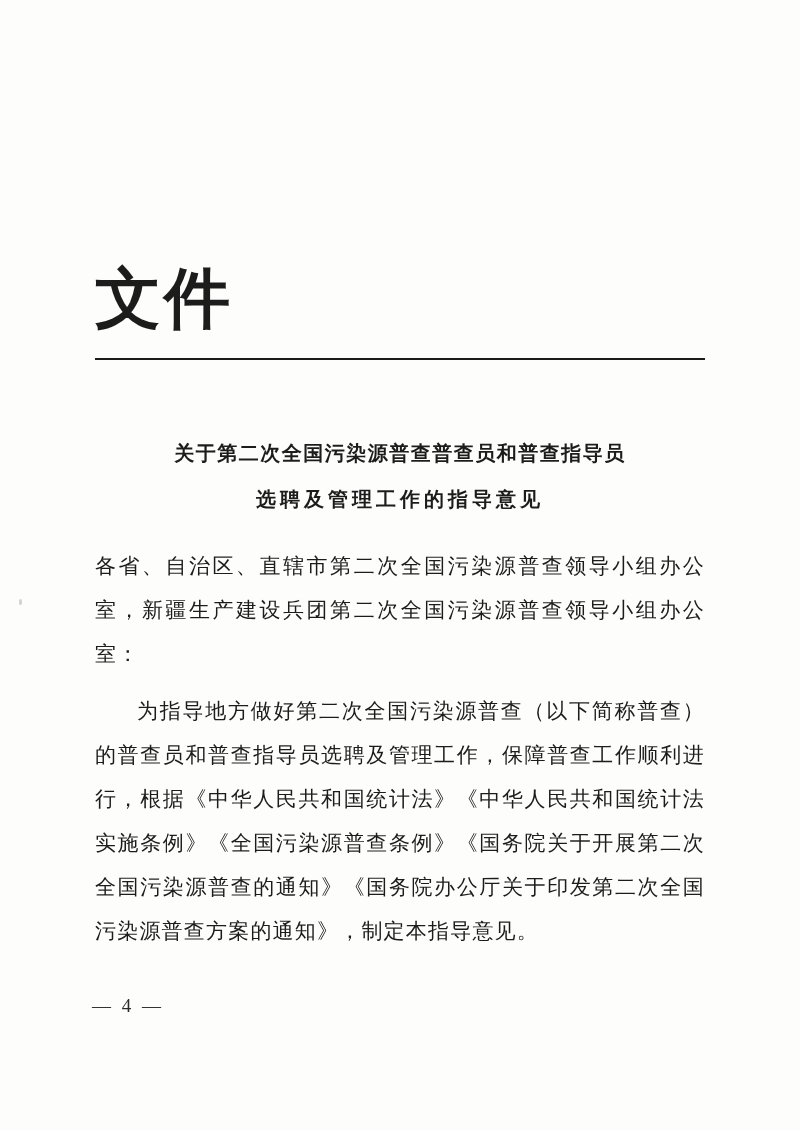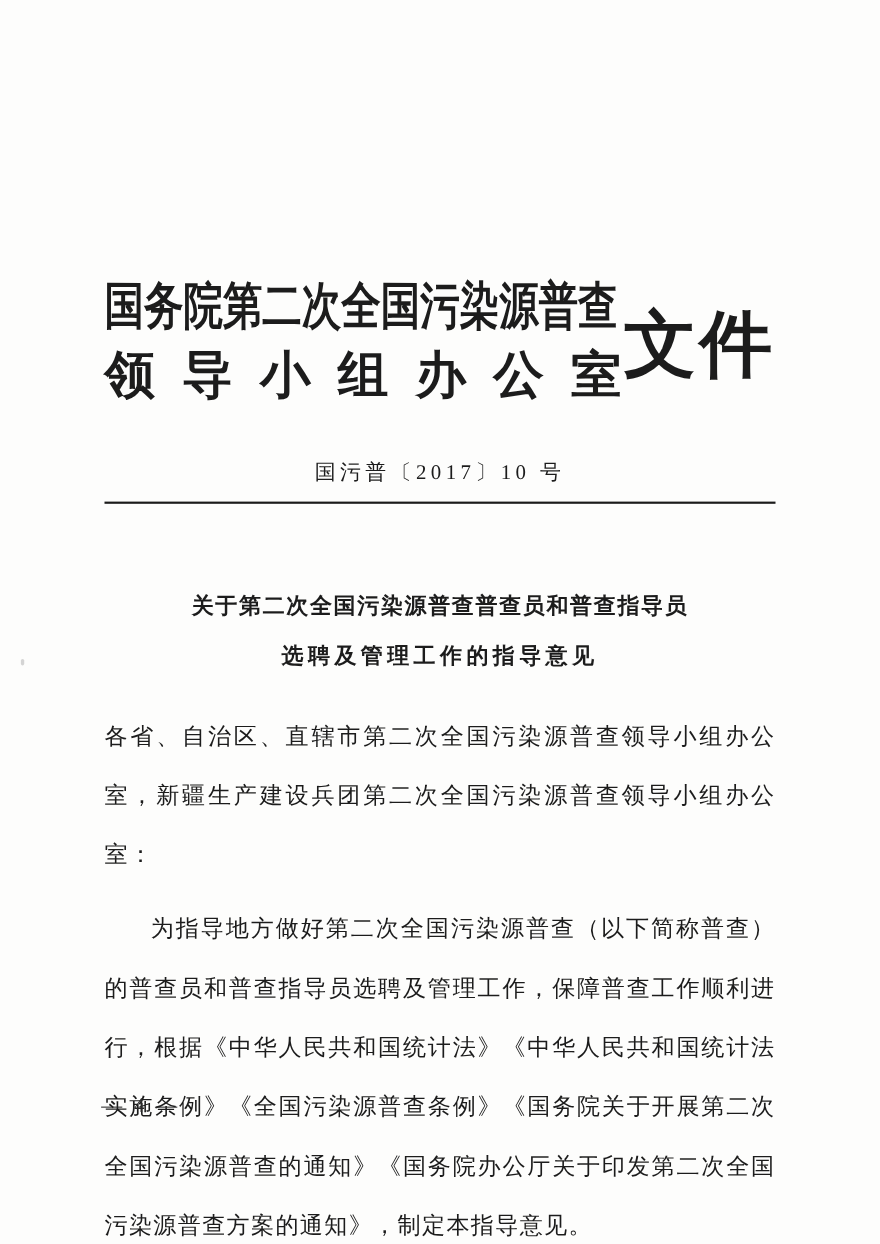"国务院第二次全国污染源普查" div.lh-left { html: <div> <div>国务院第二次全国污染源普查</div> <div>领导小组办公室</div> </div> -> none }
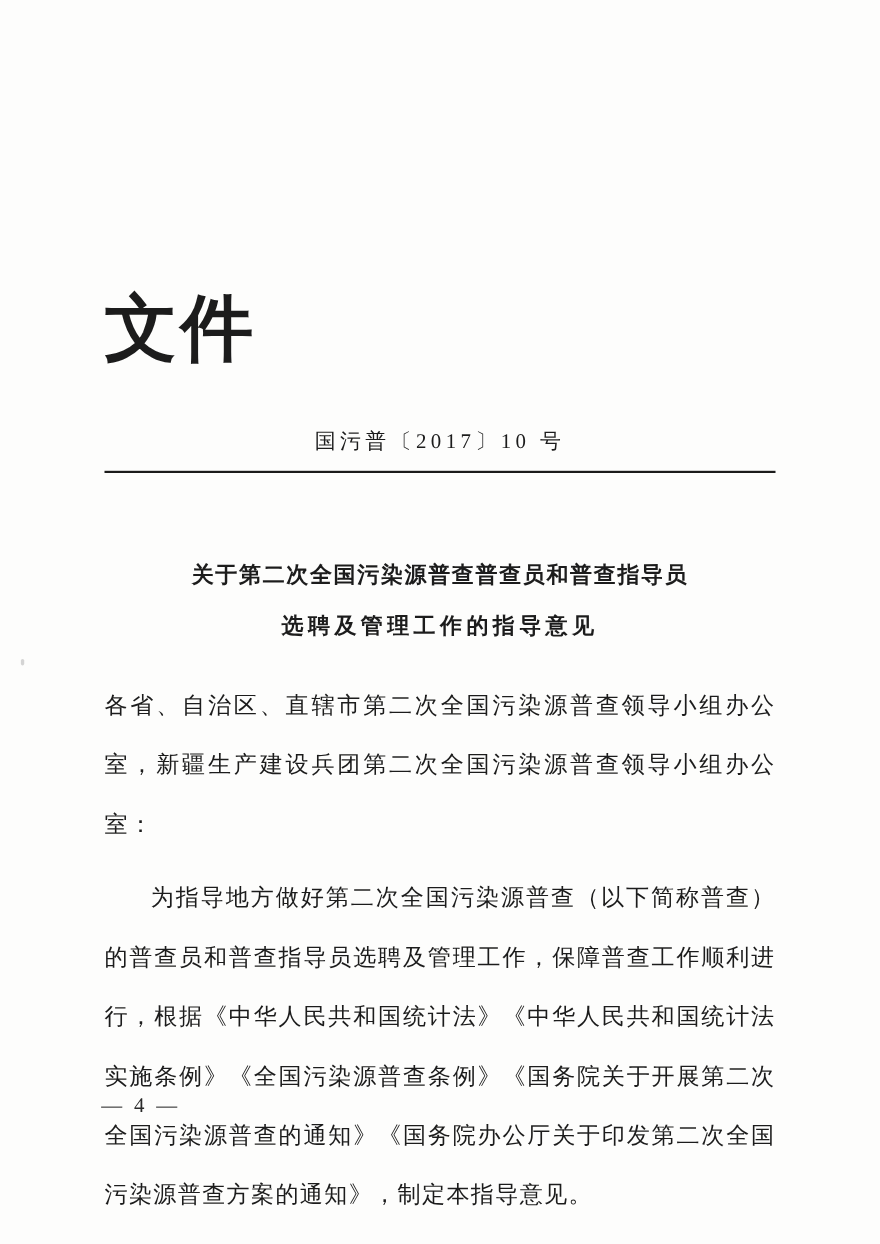"国污普〔2017〕10 号" div.doc-number { html: <div>国污普〔2017〕10 号</div> -> none }
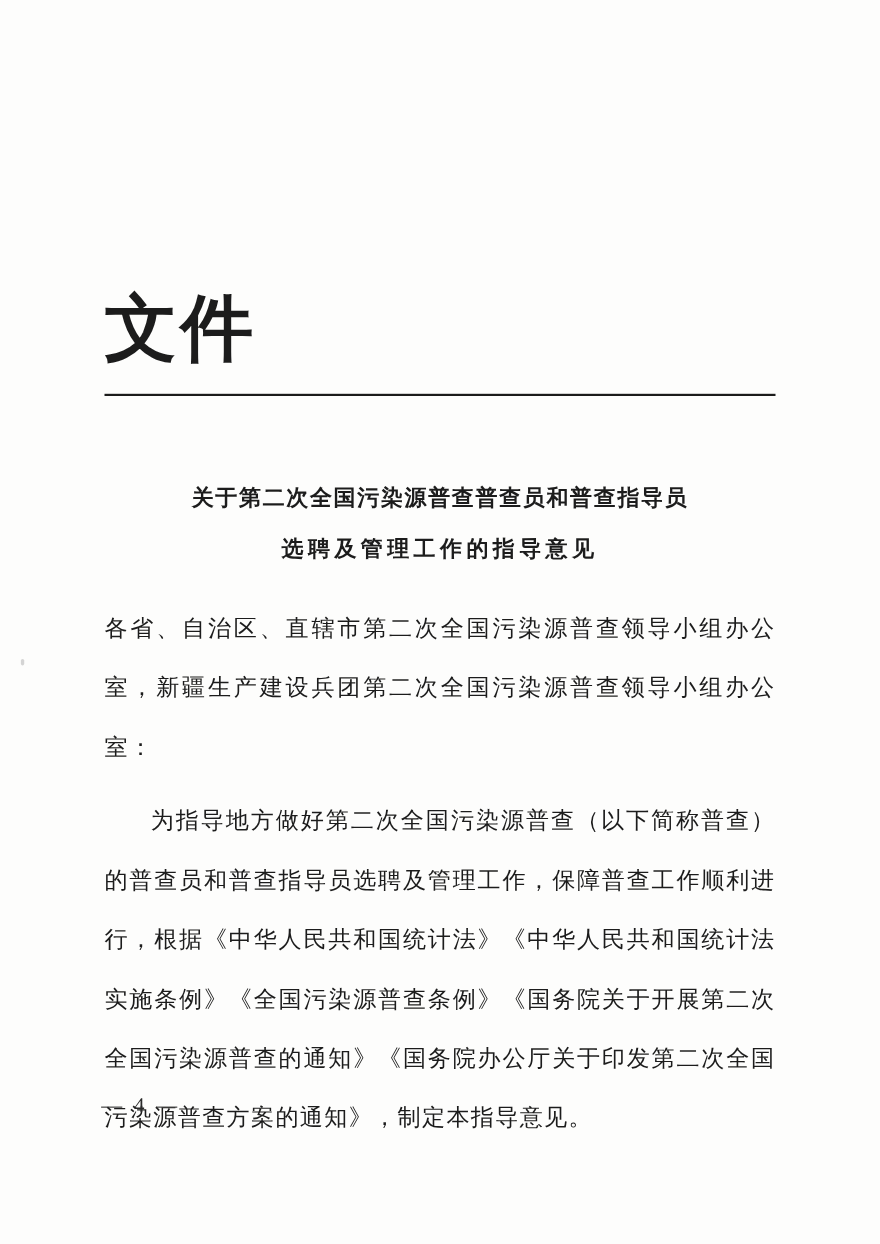"各省、自治区、直辖市第二次全国污染源普查领导小组办公室，新疆生产建设兵团第二次全" .body-text { line-height: 54px -> 44px }
